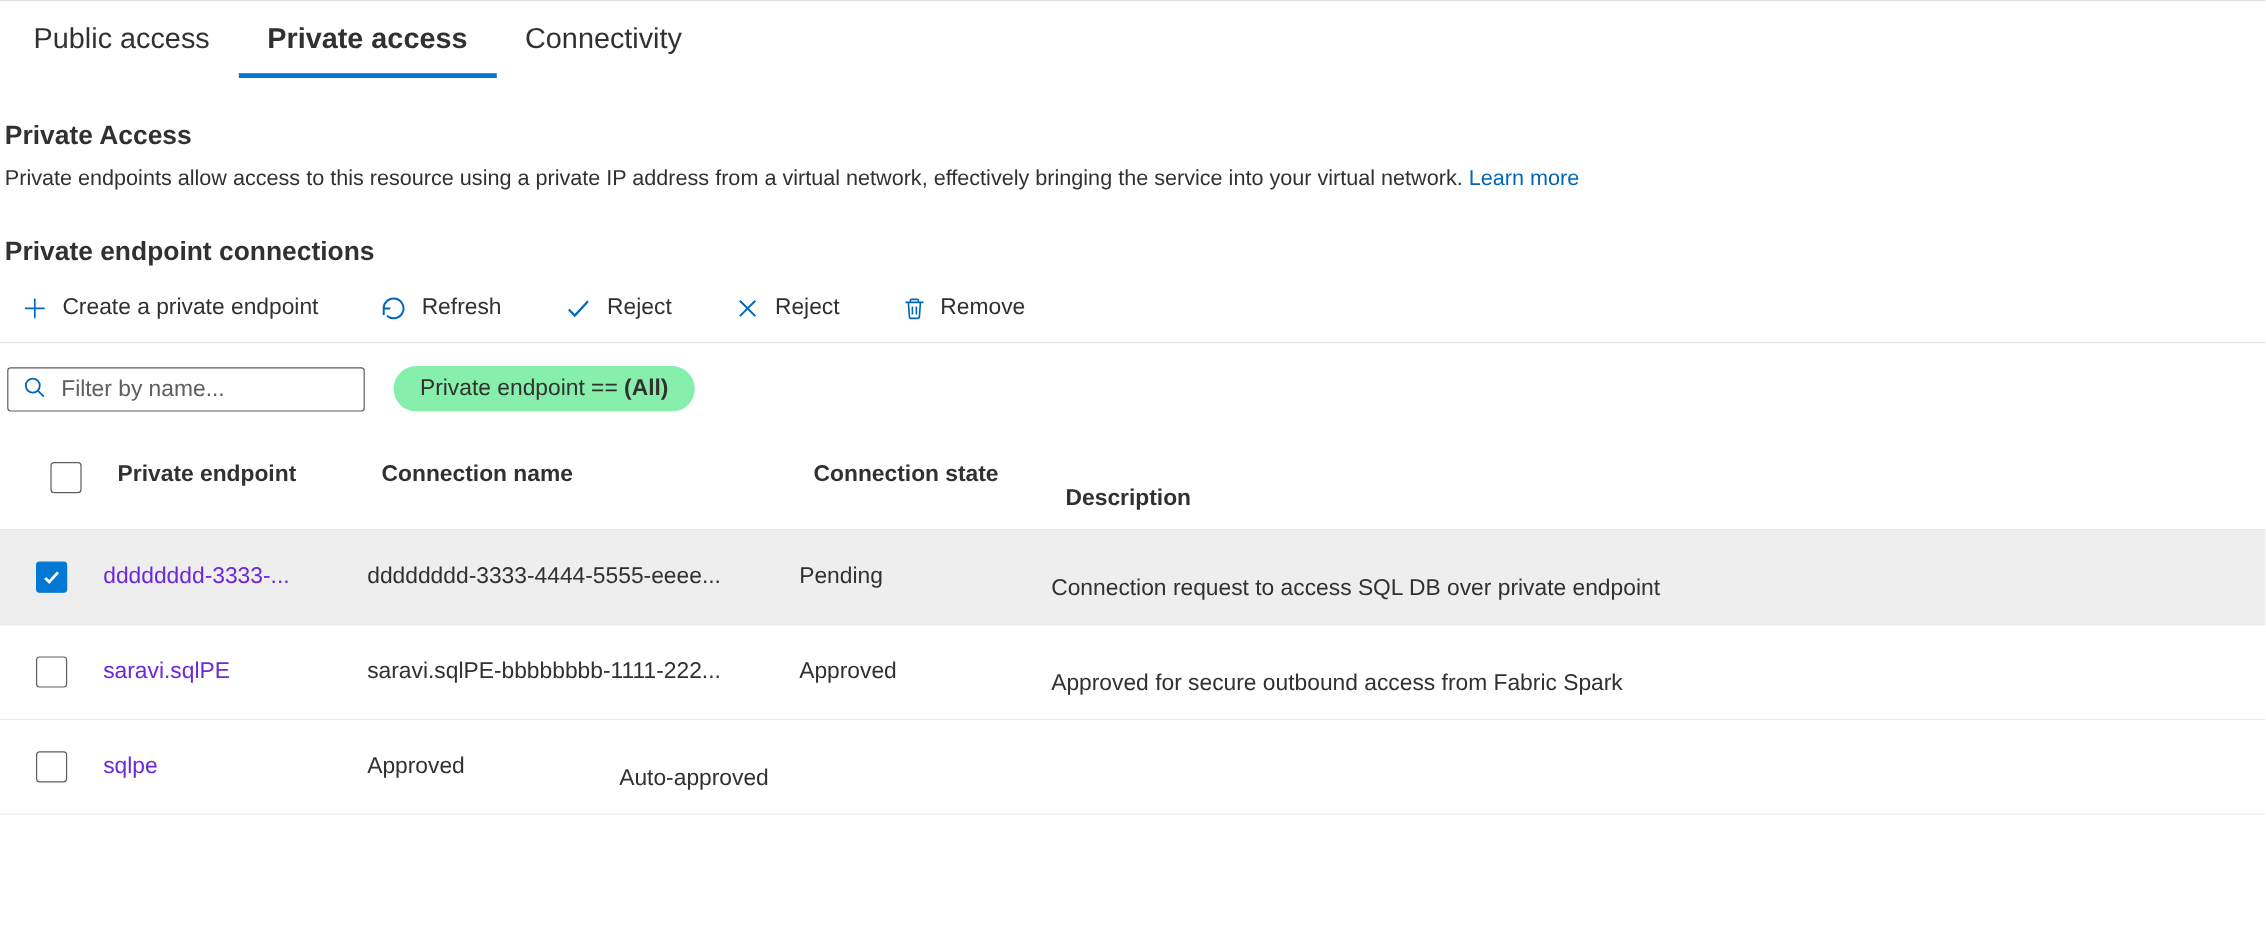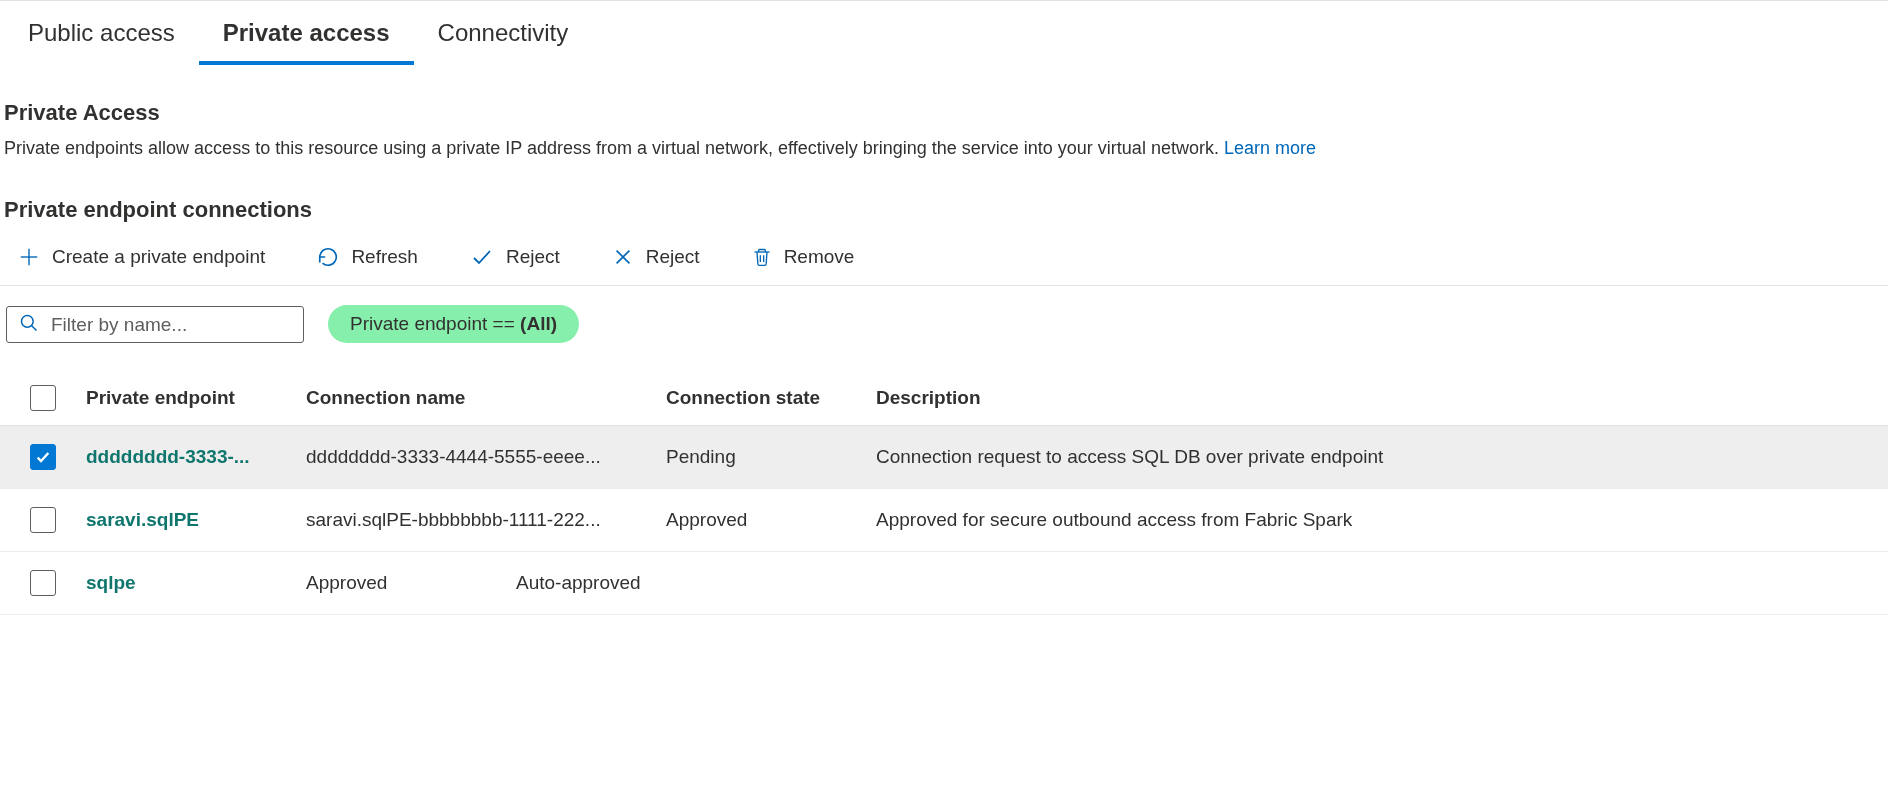"Private endpoint" .table-header { align-items: center -> flex-start; padding: 14px 0 -> 14px 12px }
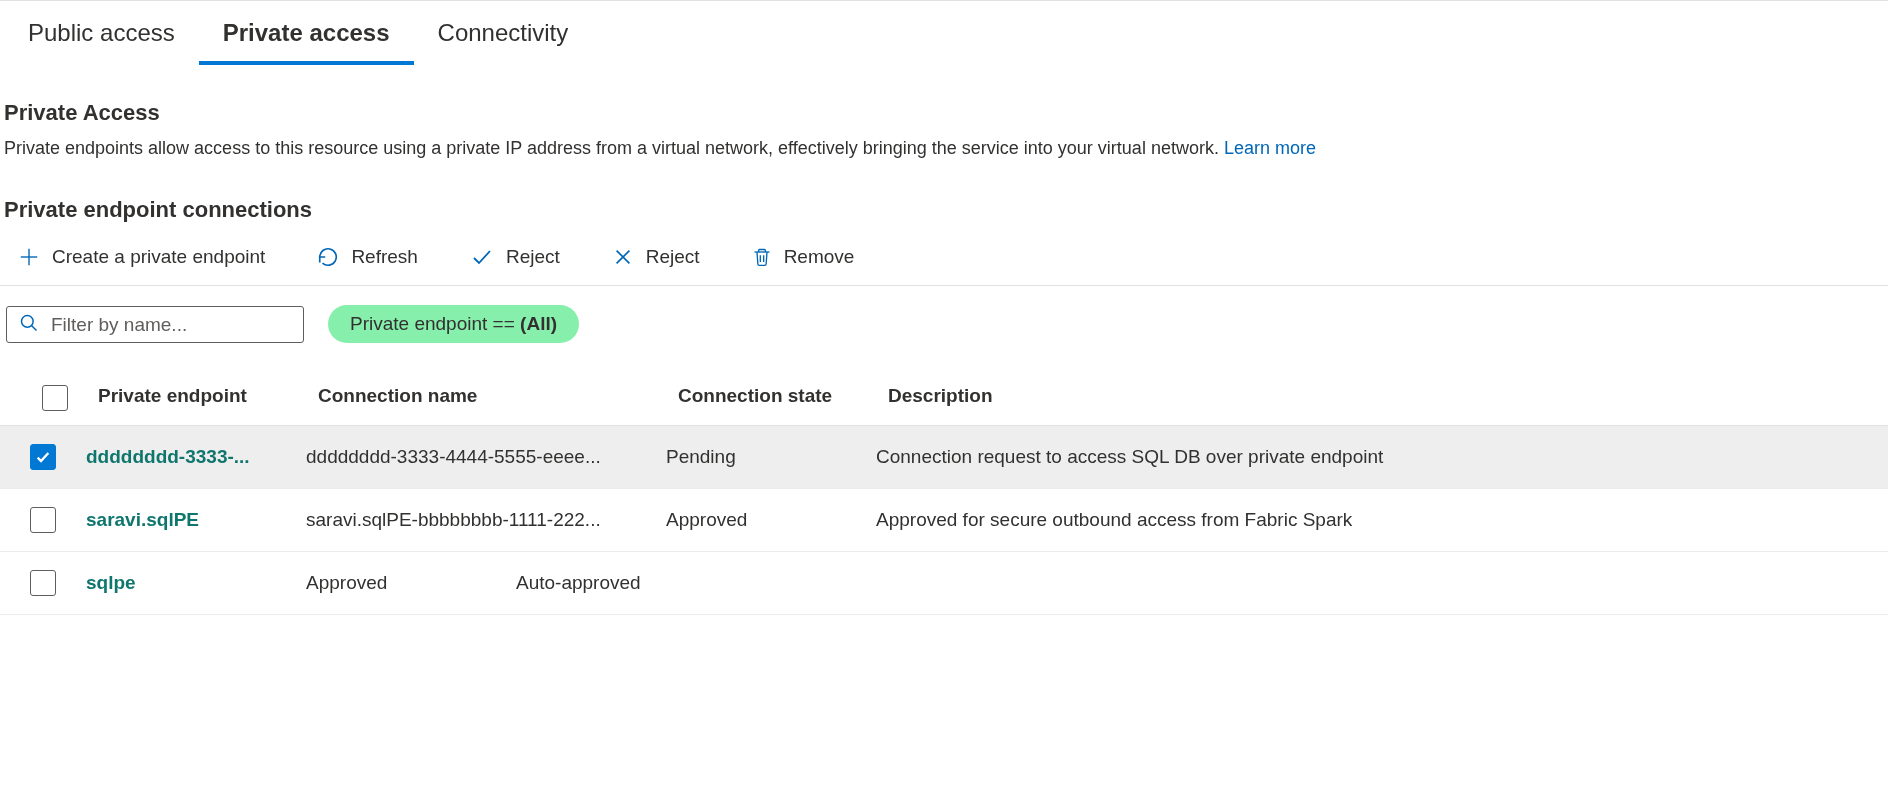"Description" .col-desc { margin-top: none -> 20px }
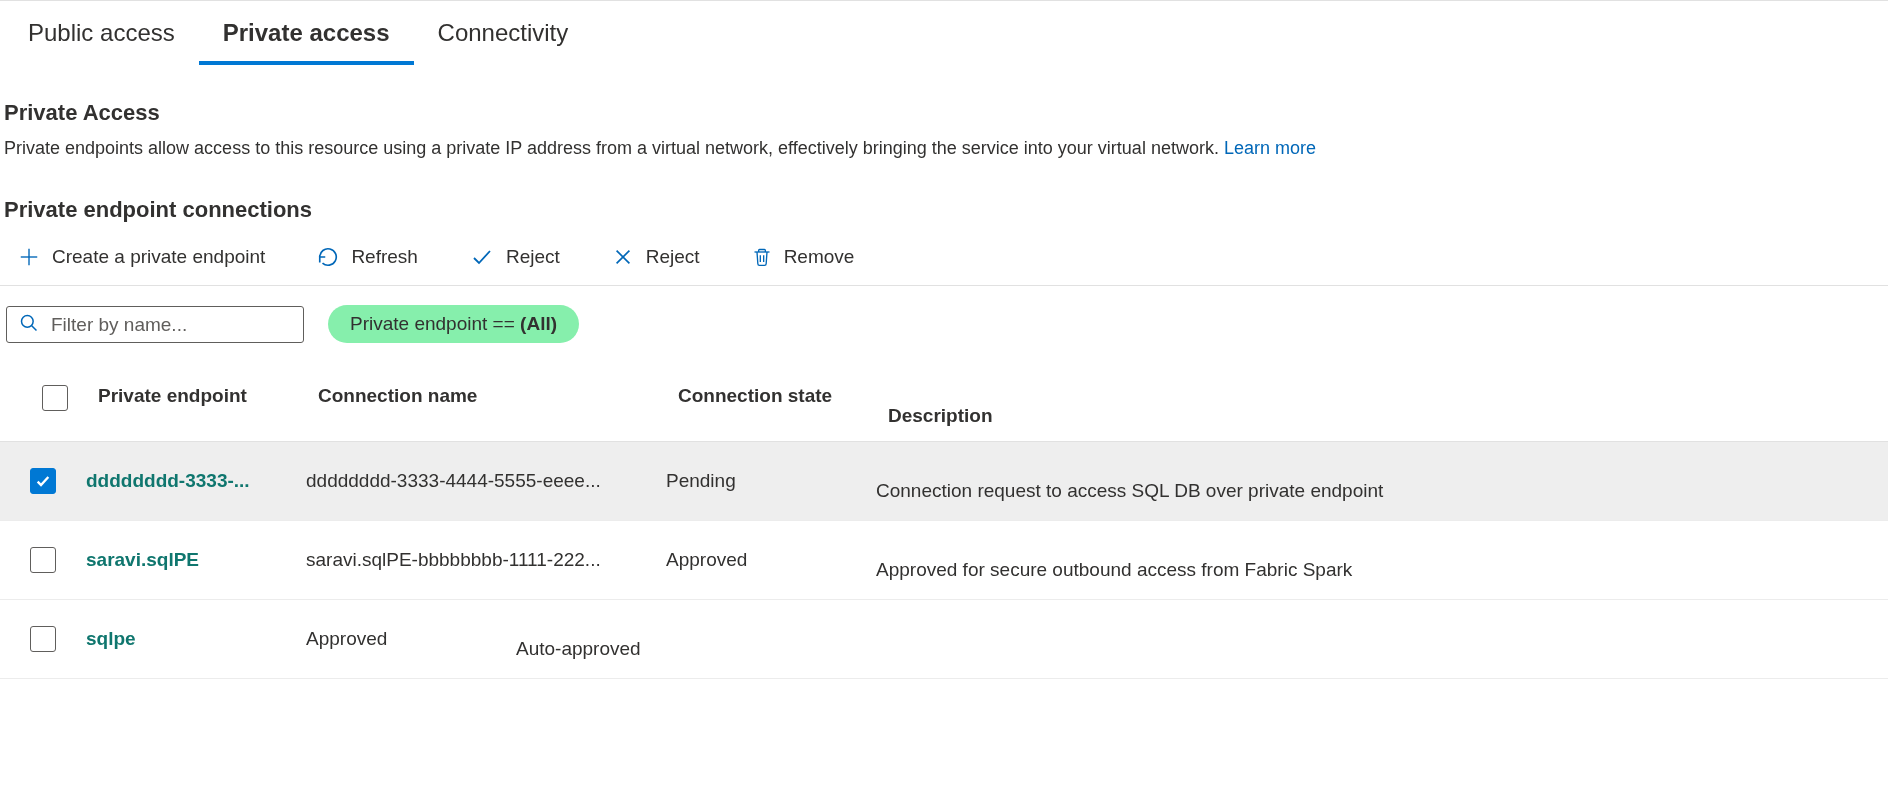"dddddddd-3333-..." .row-cell.link { color: #0f766e -> #6d28d9; font-weight: bold -> none }
